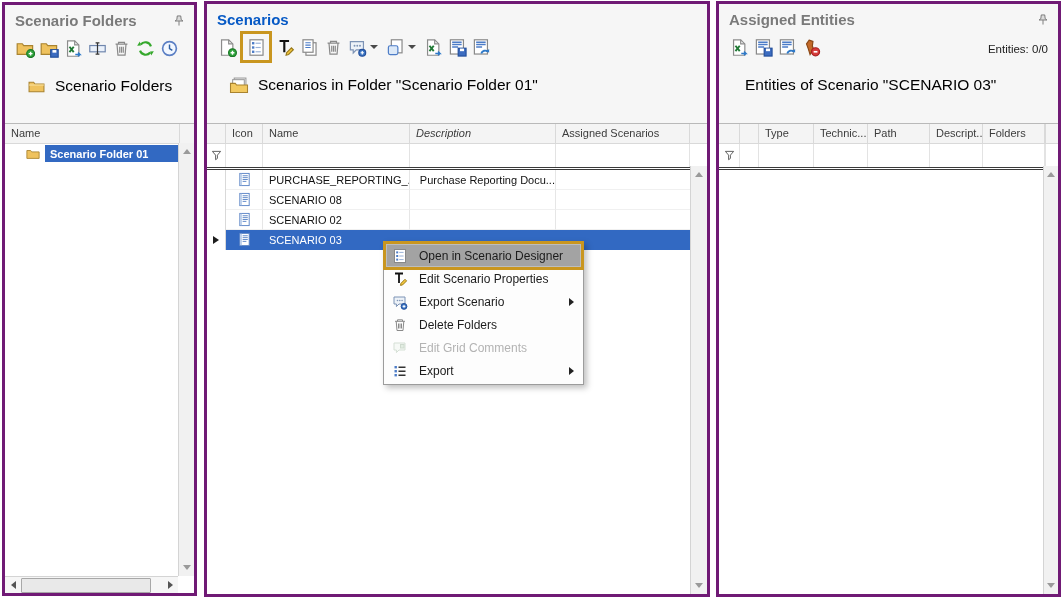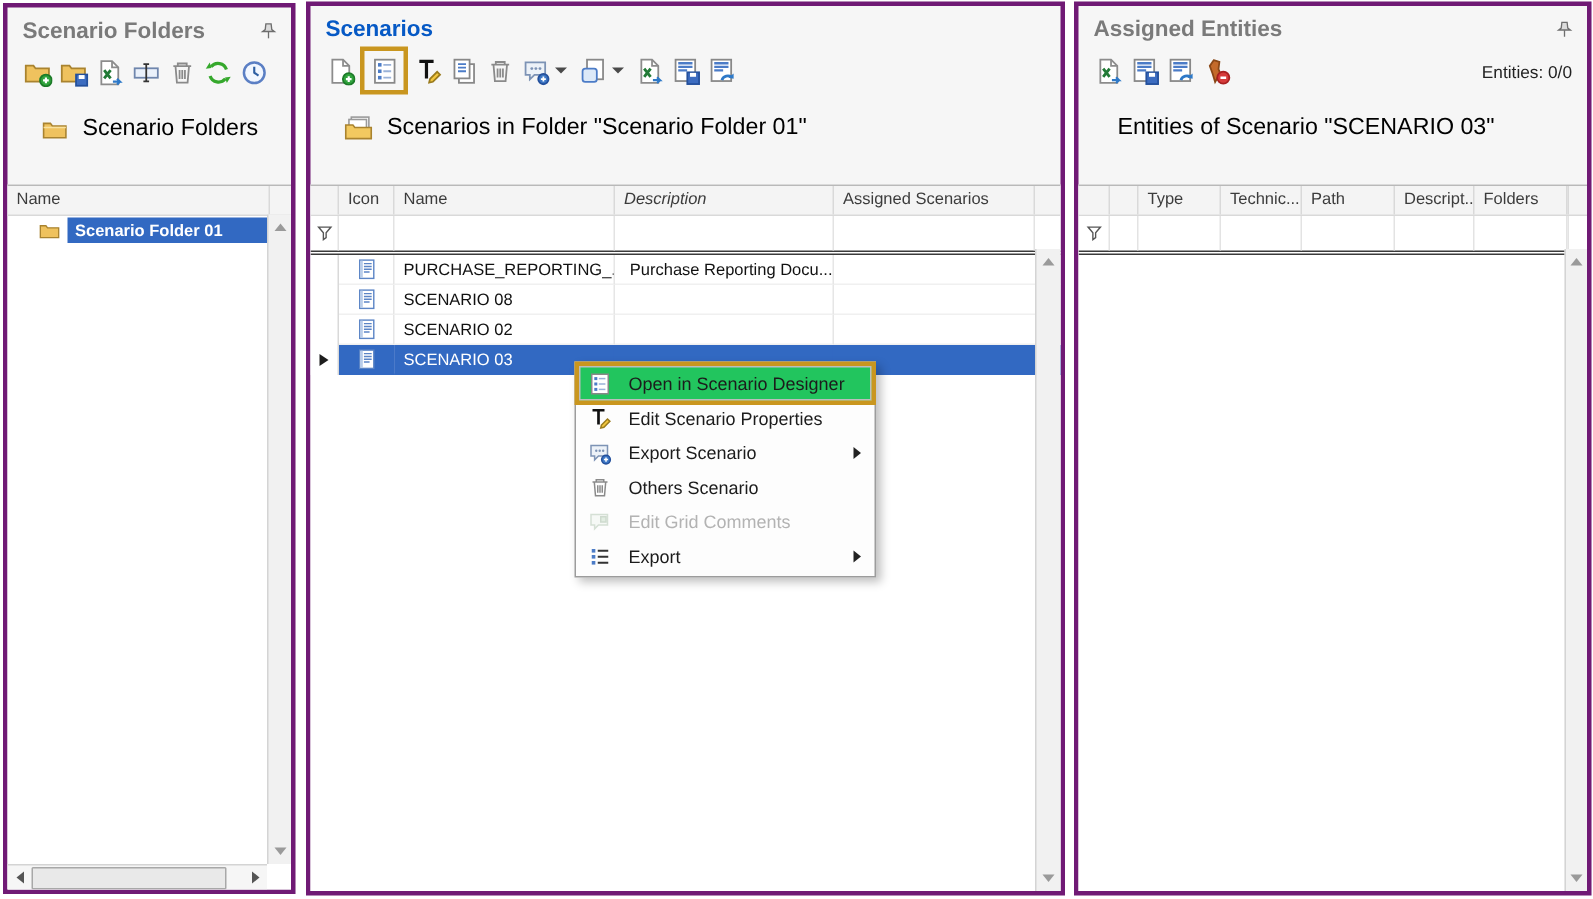"Open in Scenario Designer" .mitem.hl { background: #22c55e -> #a3a3a3 }
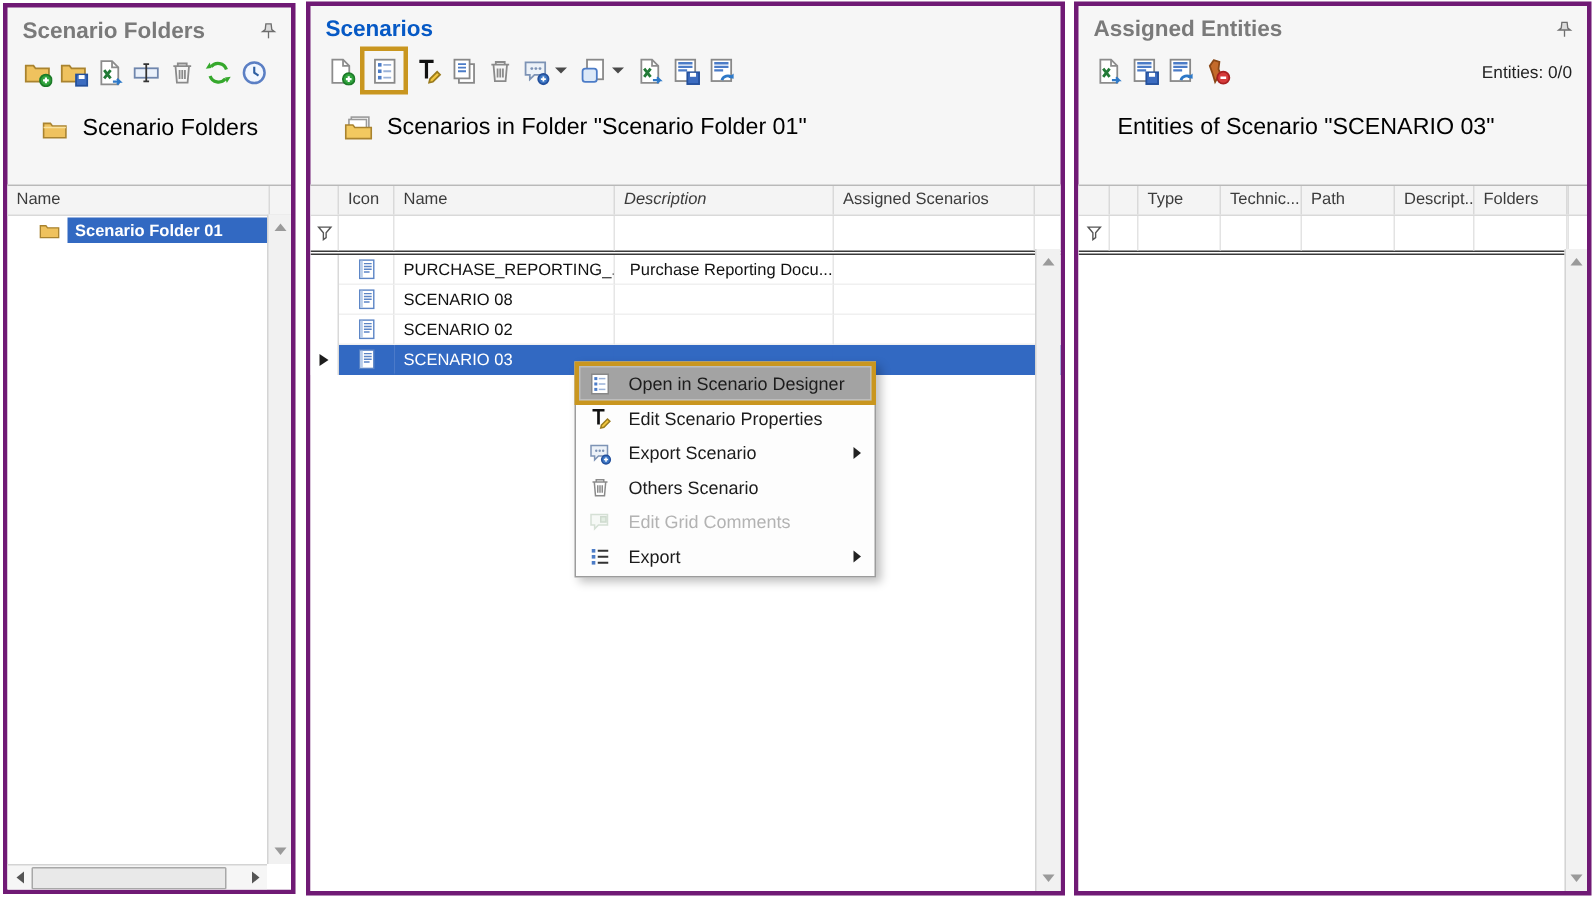"Others Scenario" span.mlabel { text: Others Scenario -> Delete Folders }
